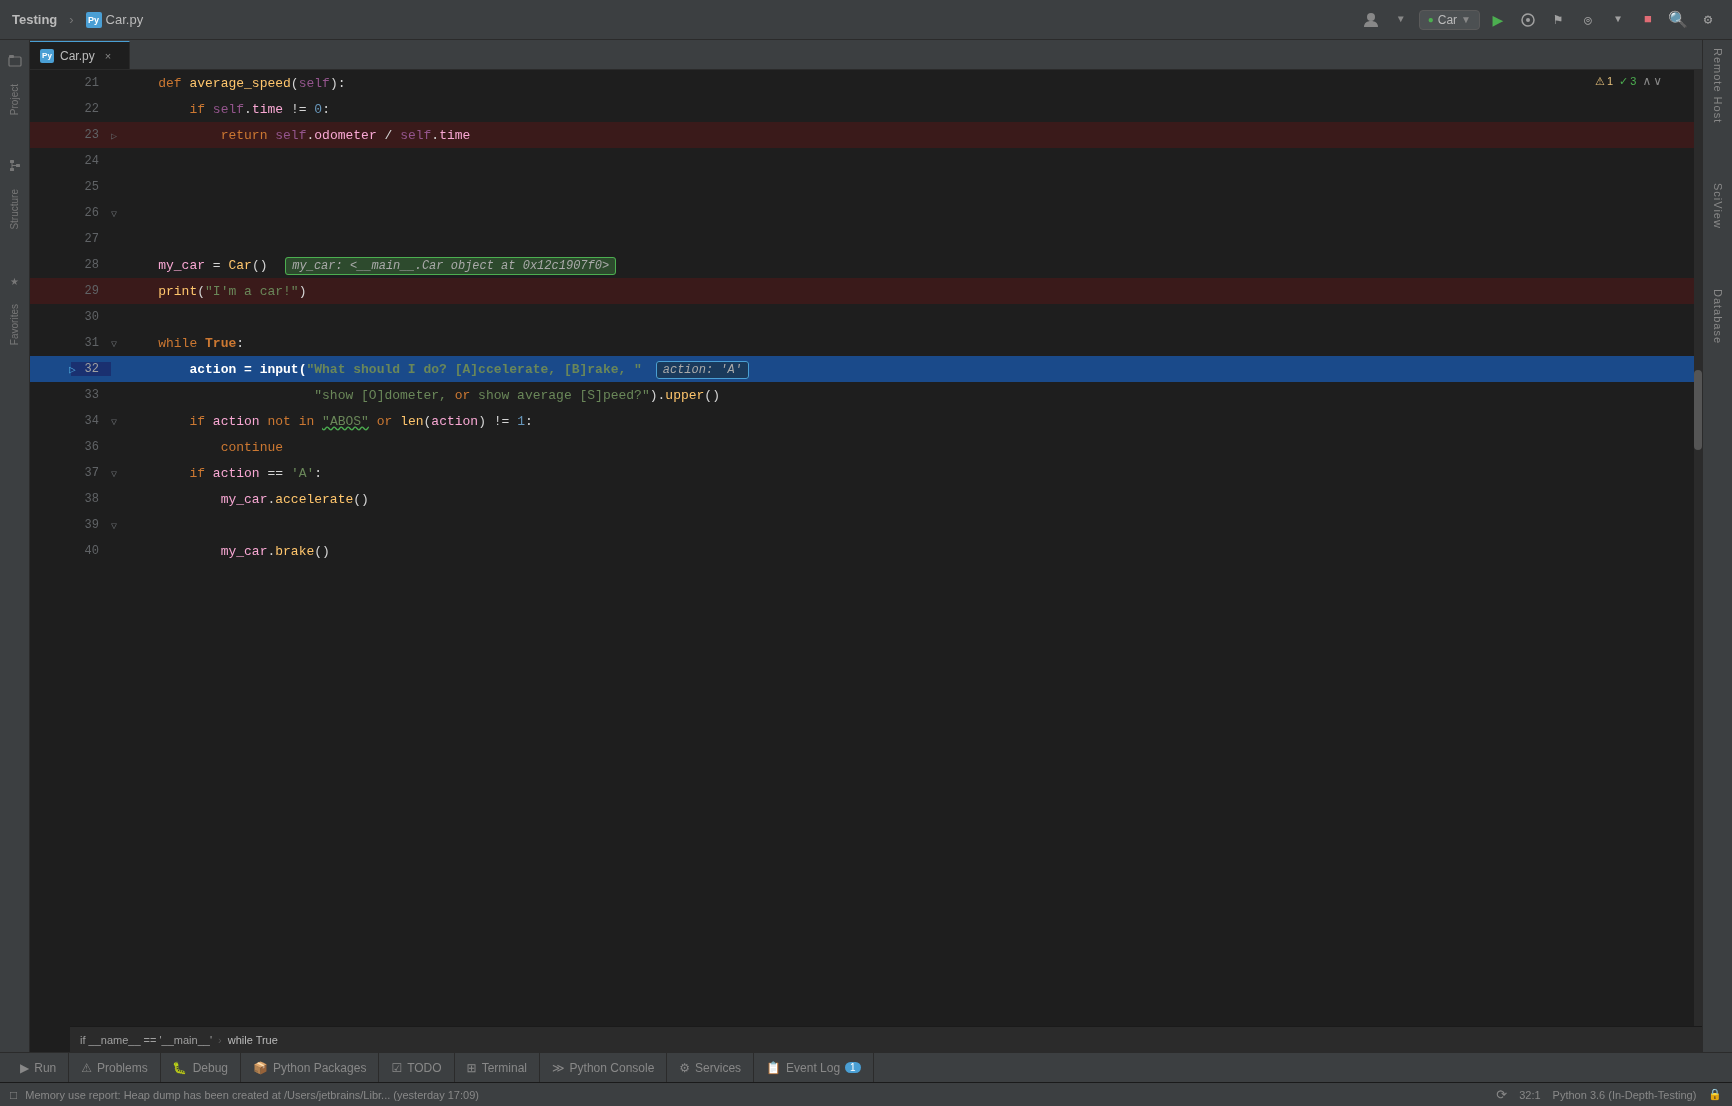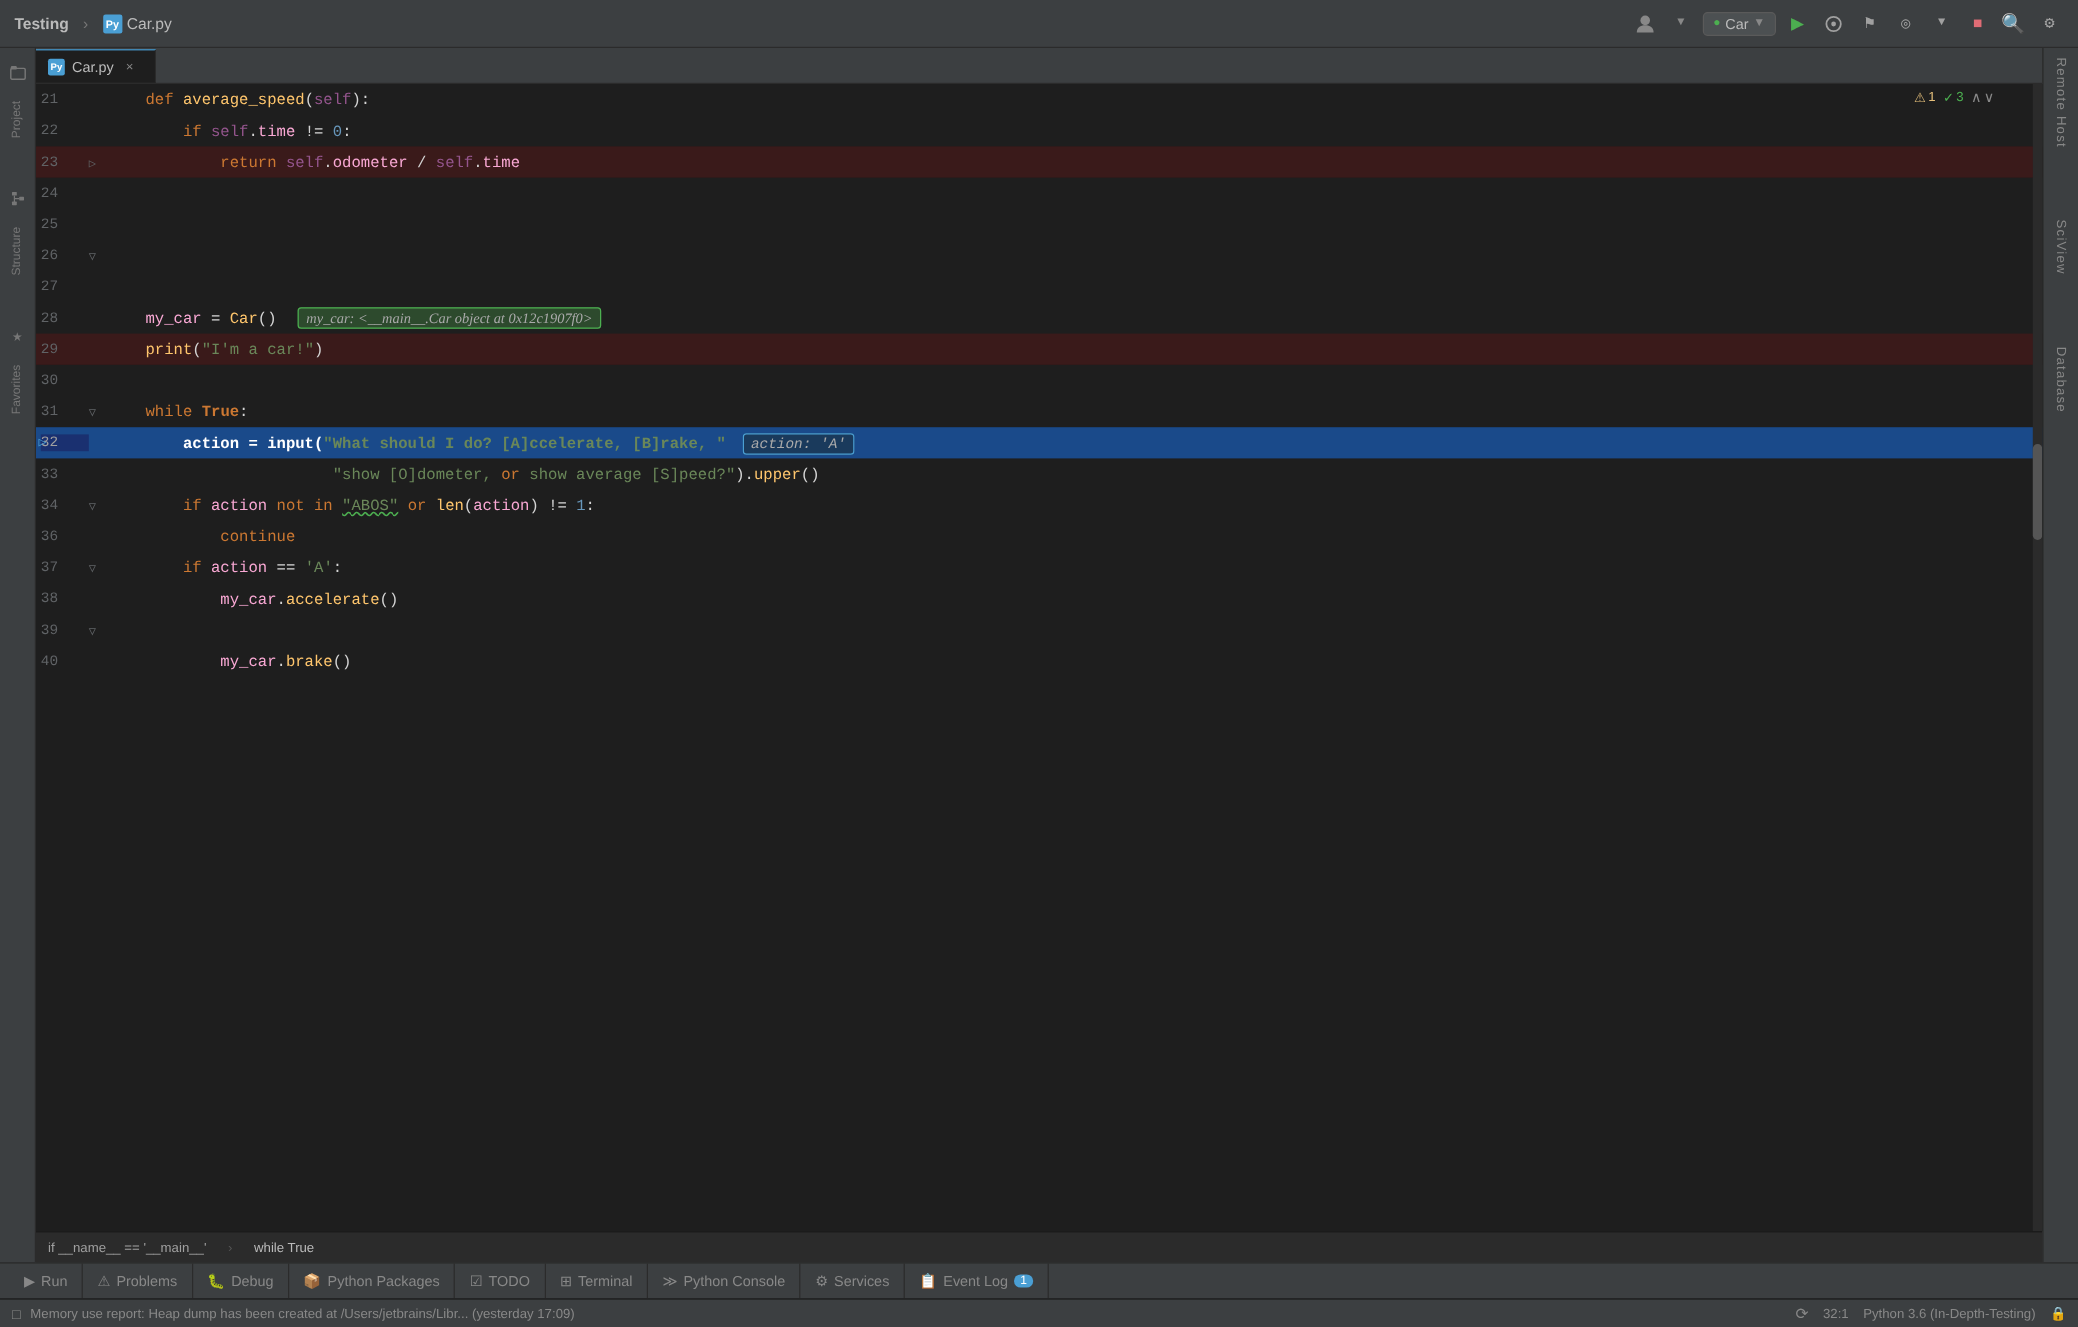"21" .line-num { margin-left: none -> 37px; text-align: none -> right }
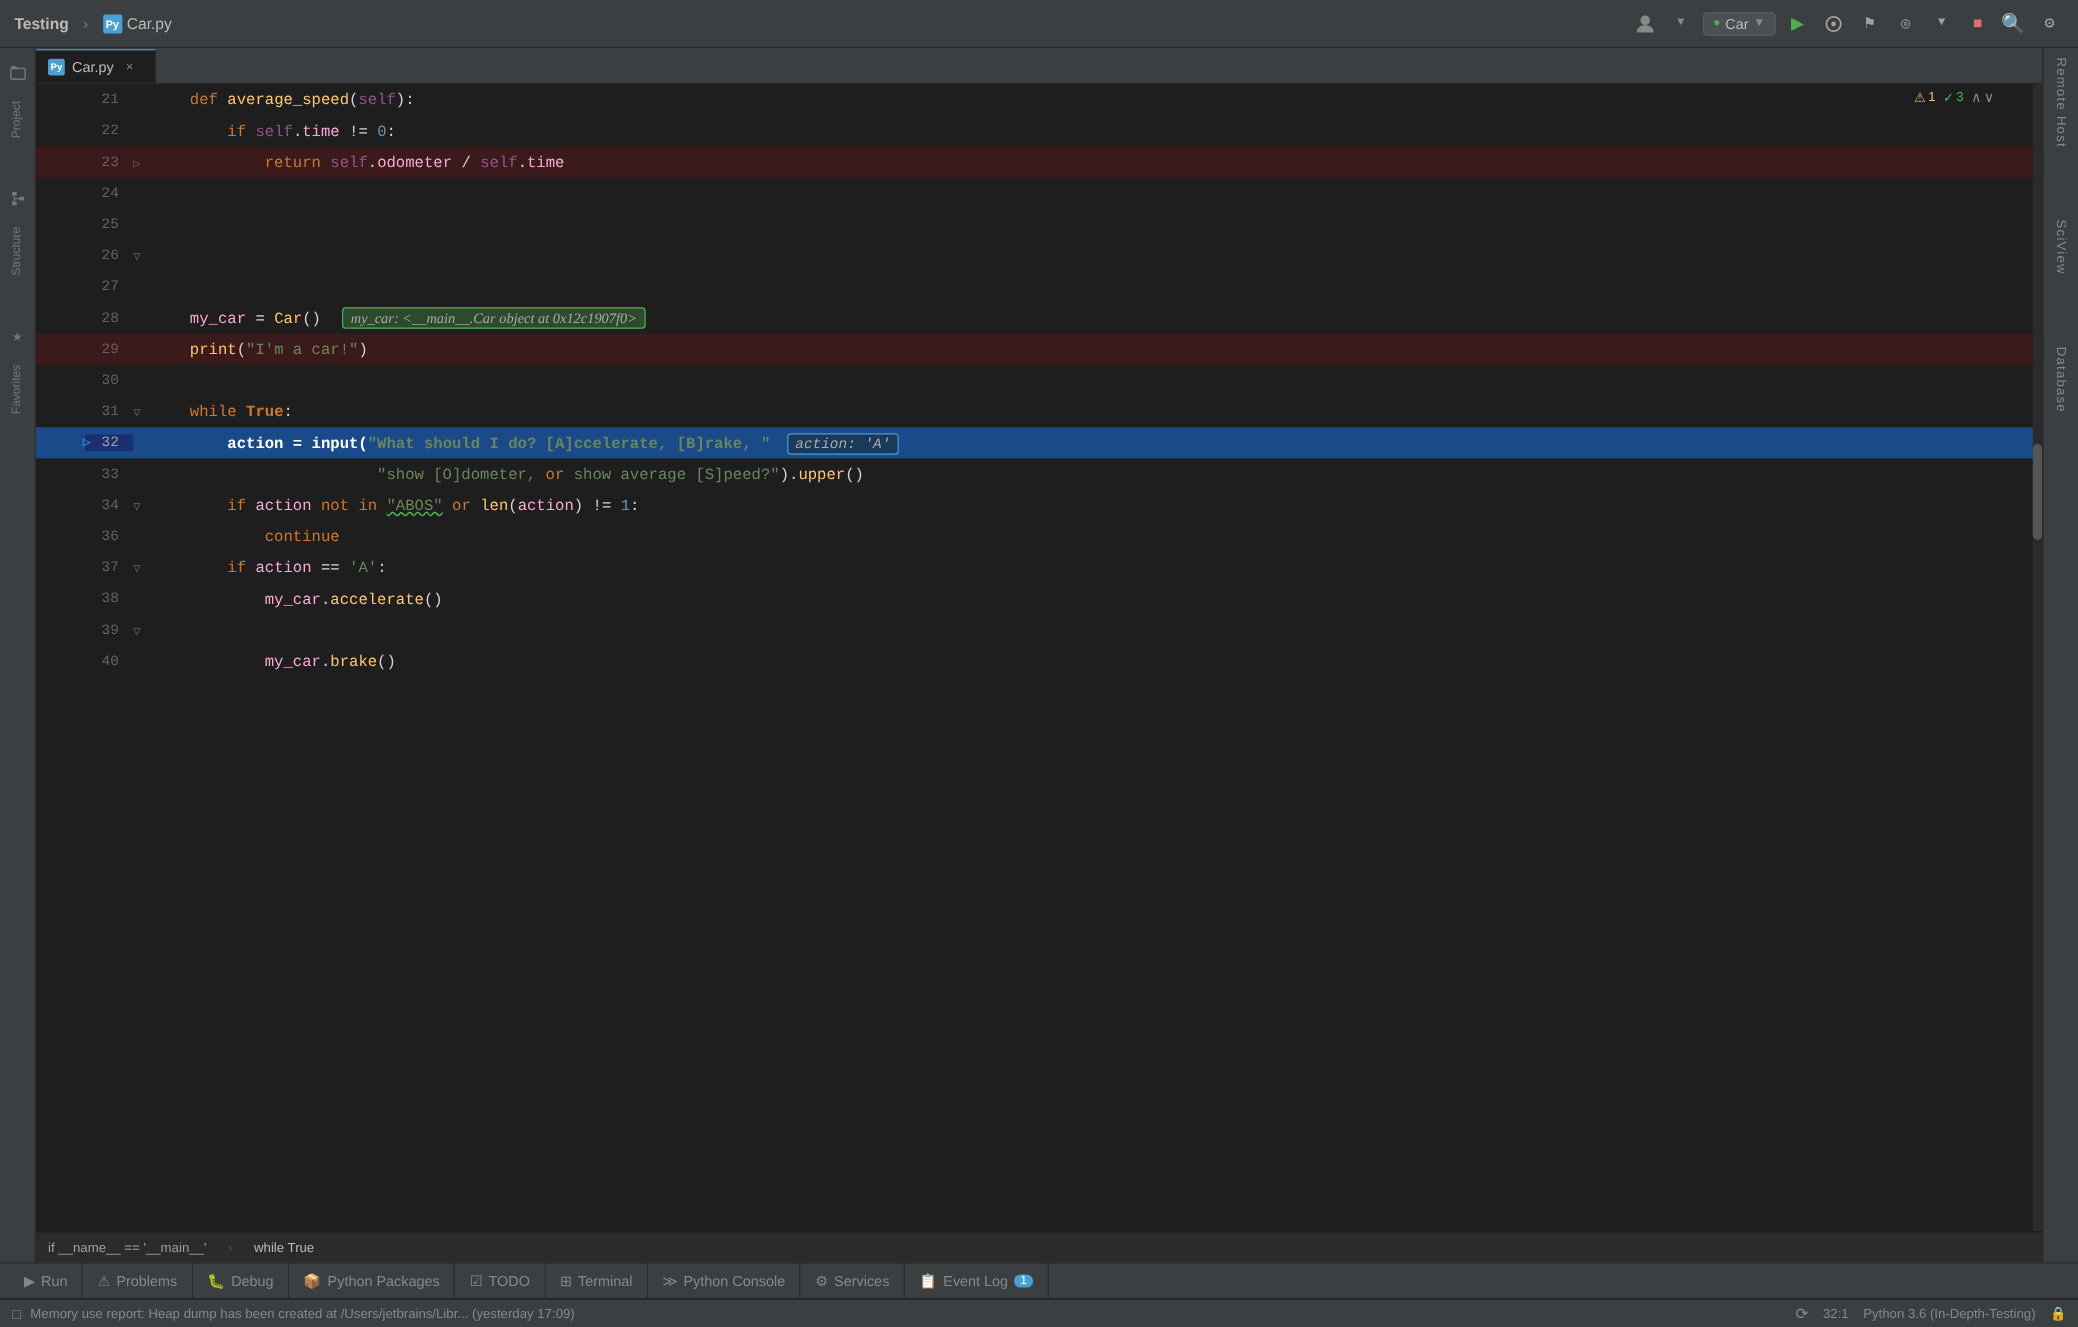"my_car: <__main__.Car object at" .inline-hint { font-family: Liberation Serif, serif -> none }
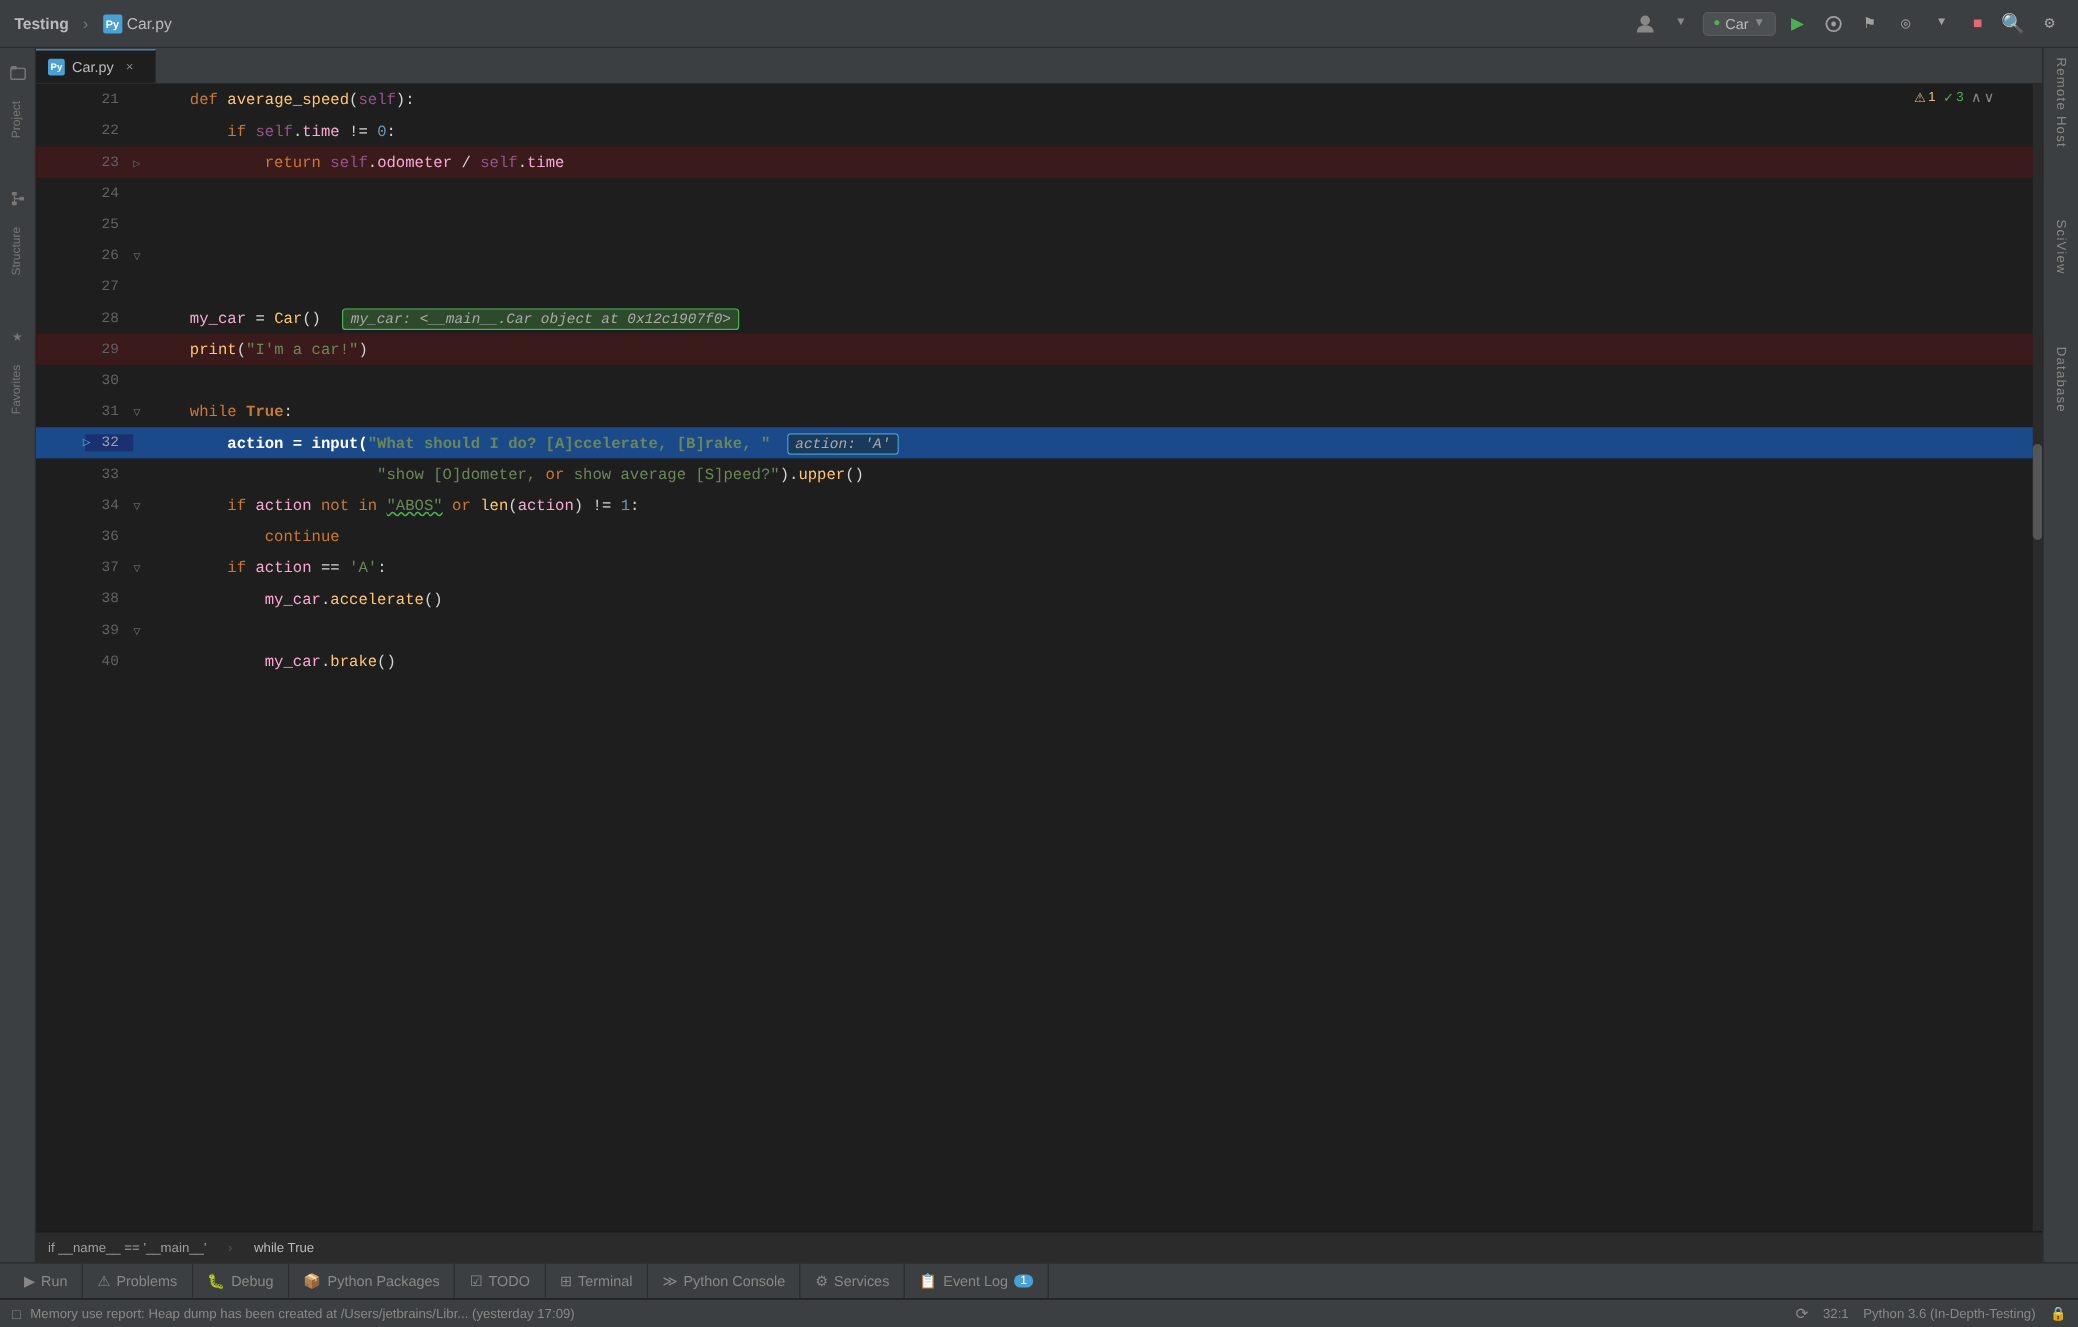"if __name__ == '__main__'" .breadcrumb-bar { gap: 18px -> 6px; margin-left: none -> 40px }
